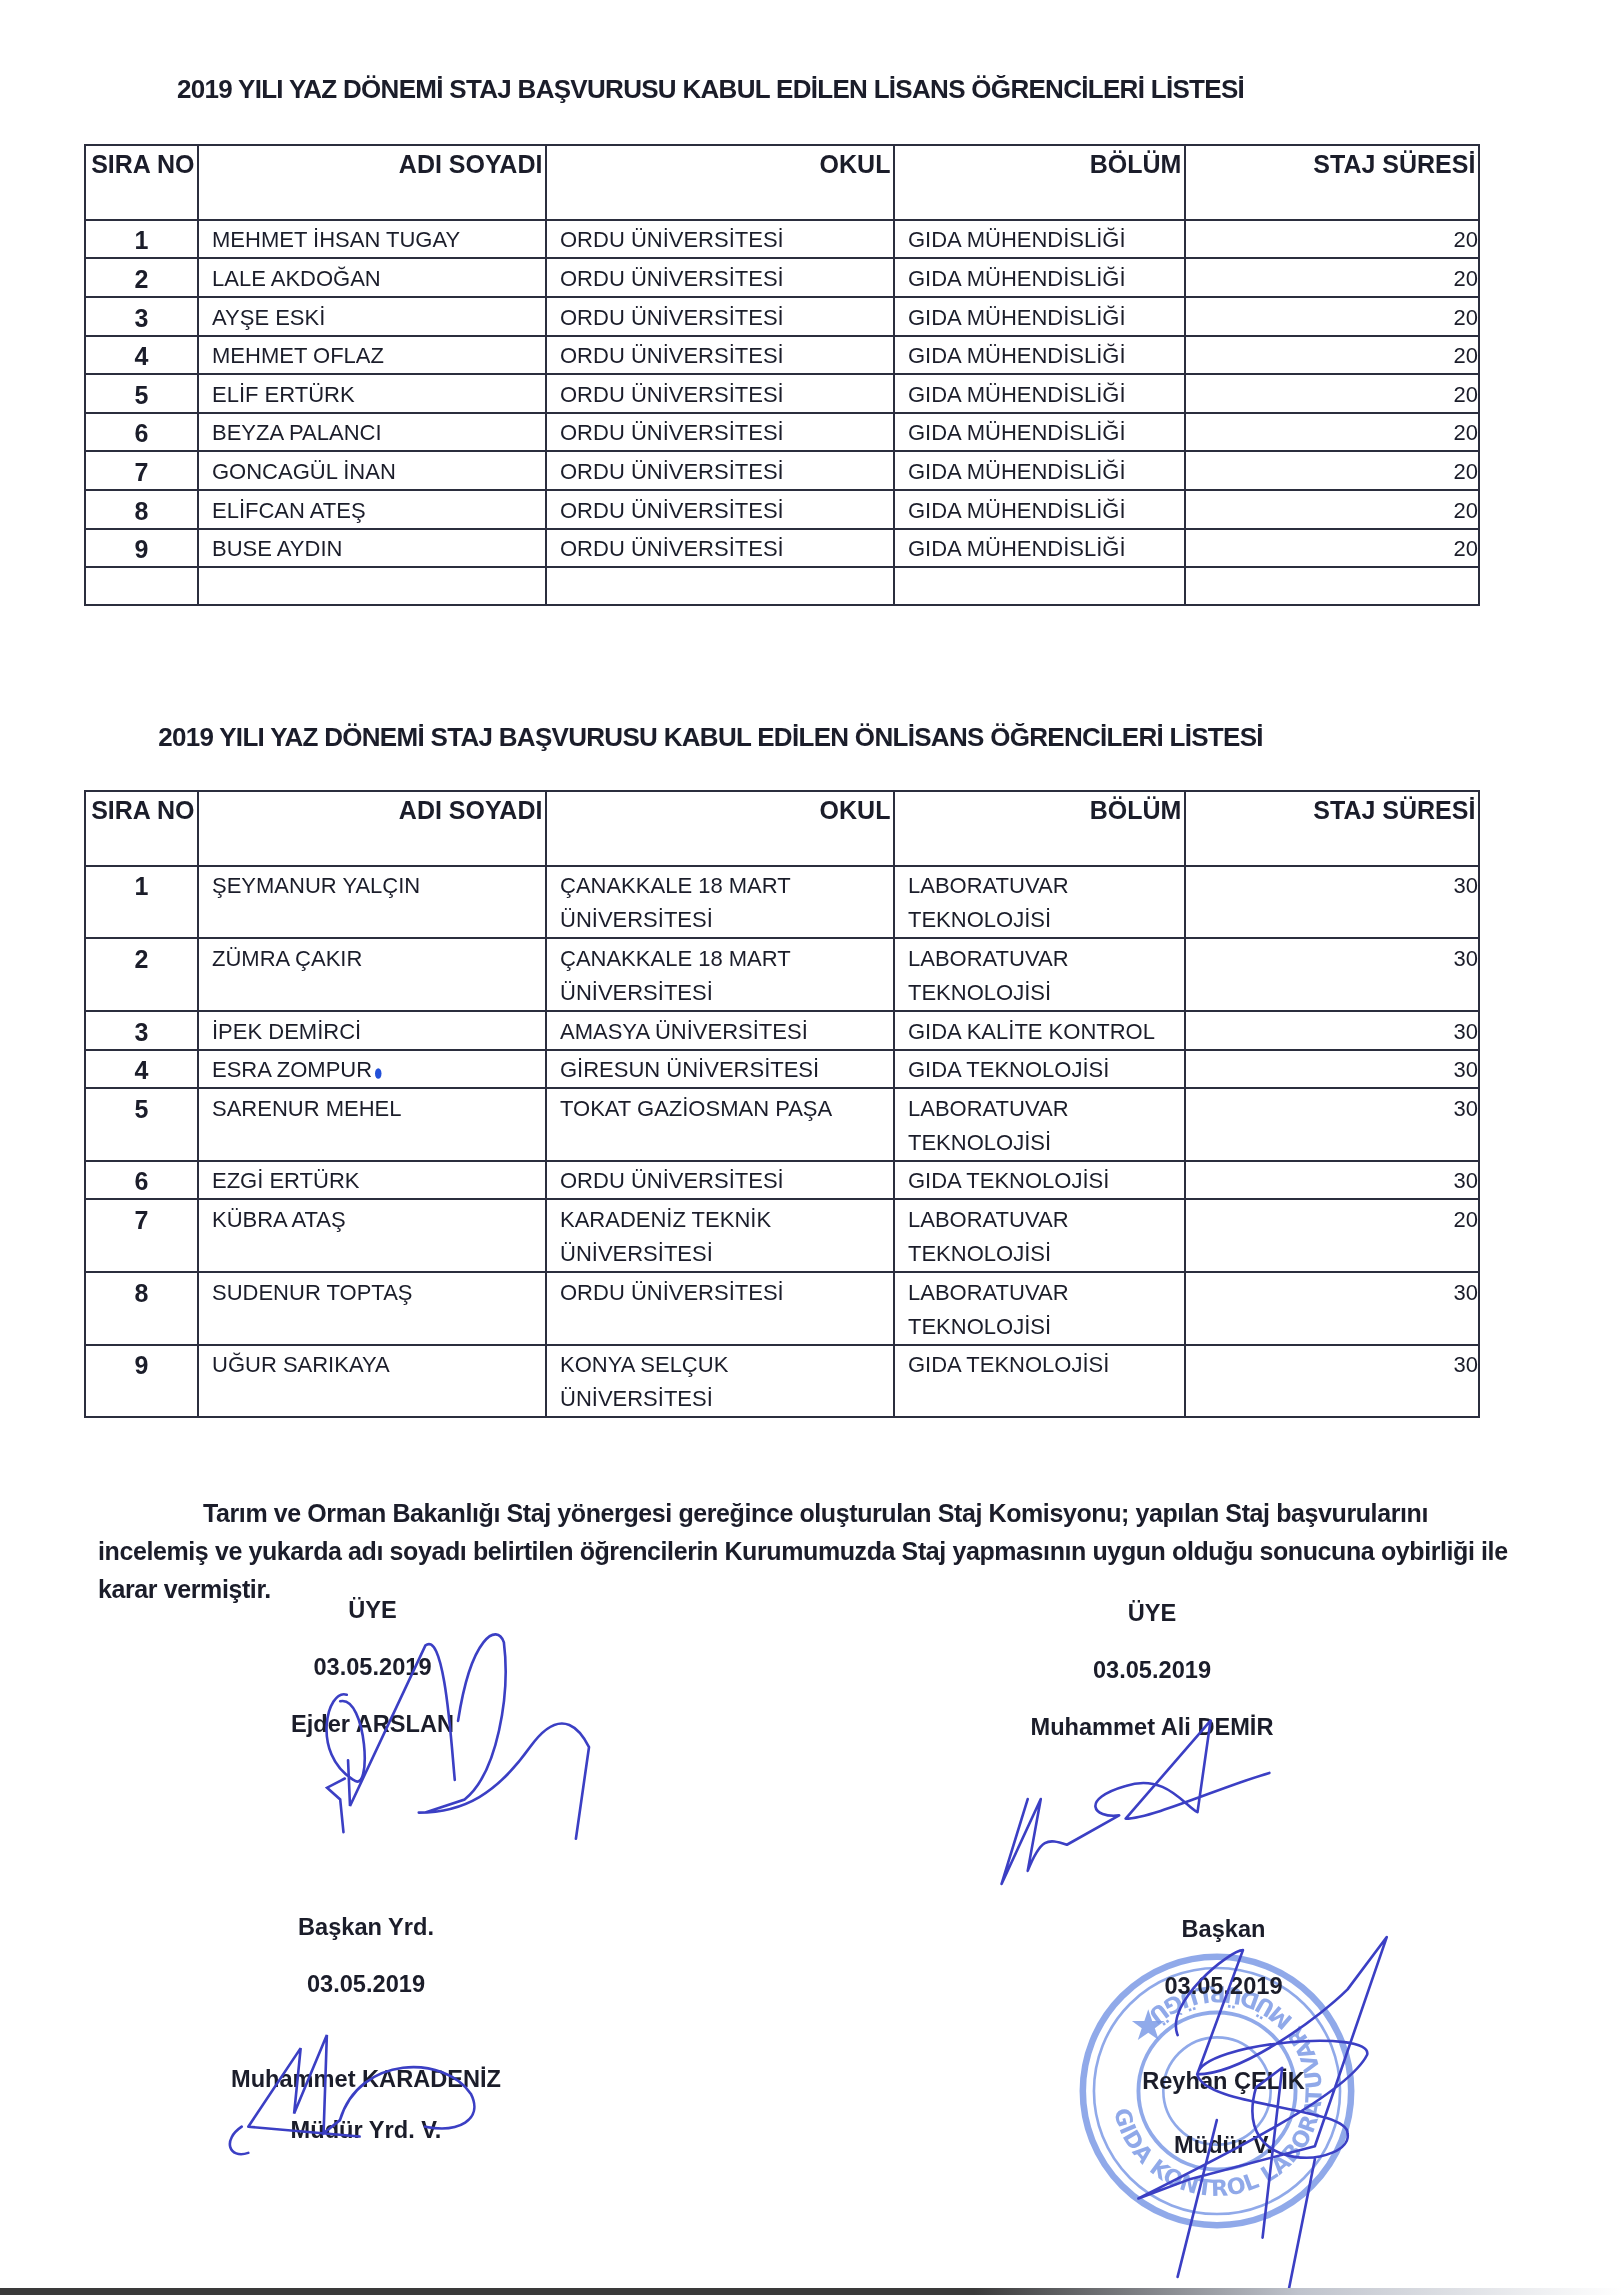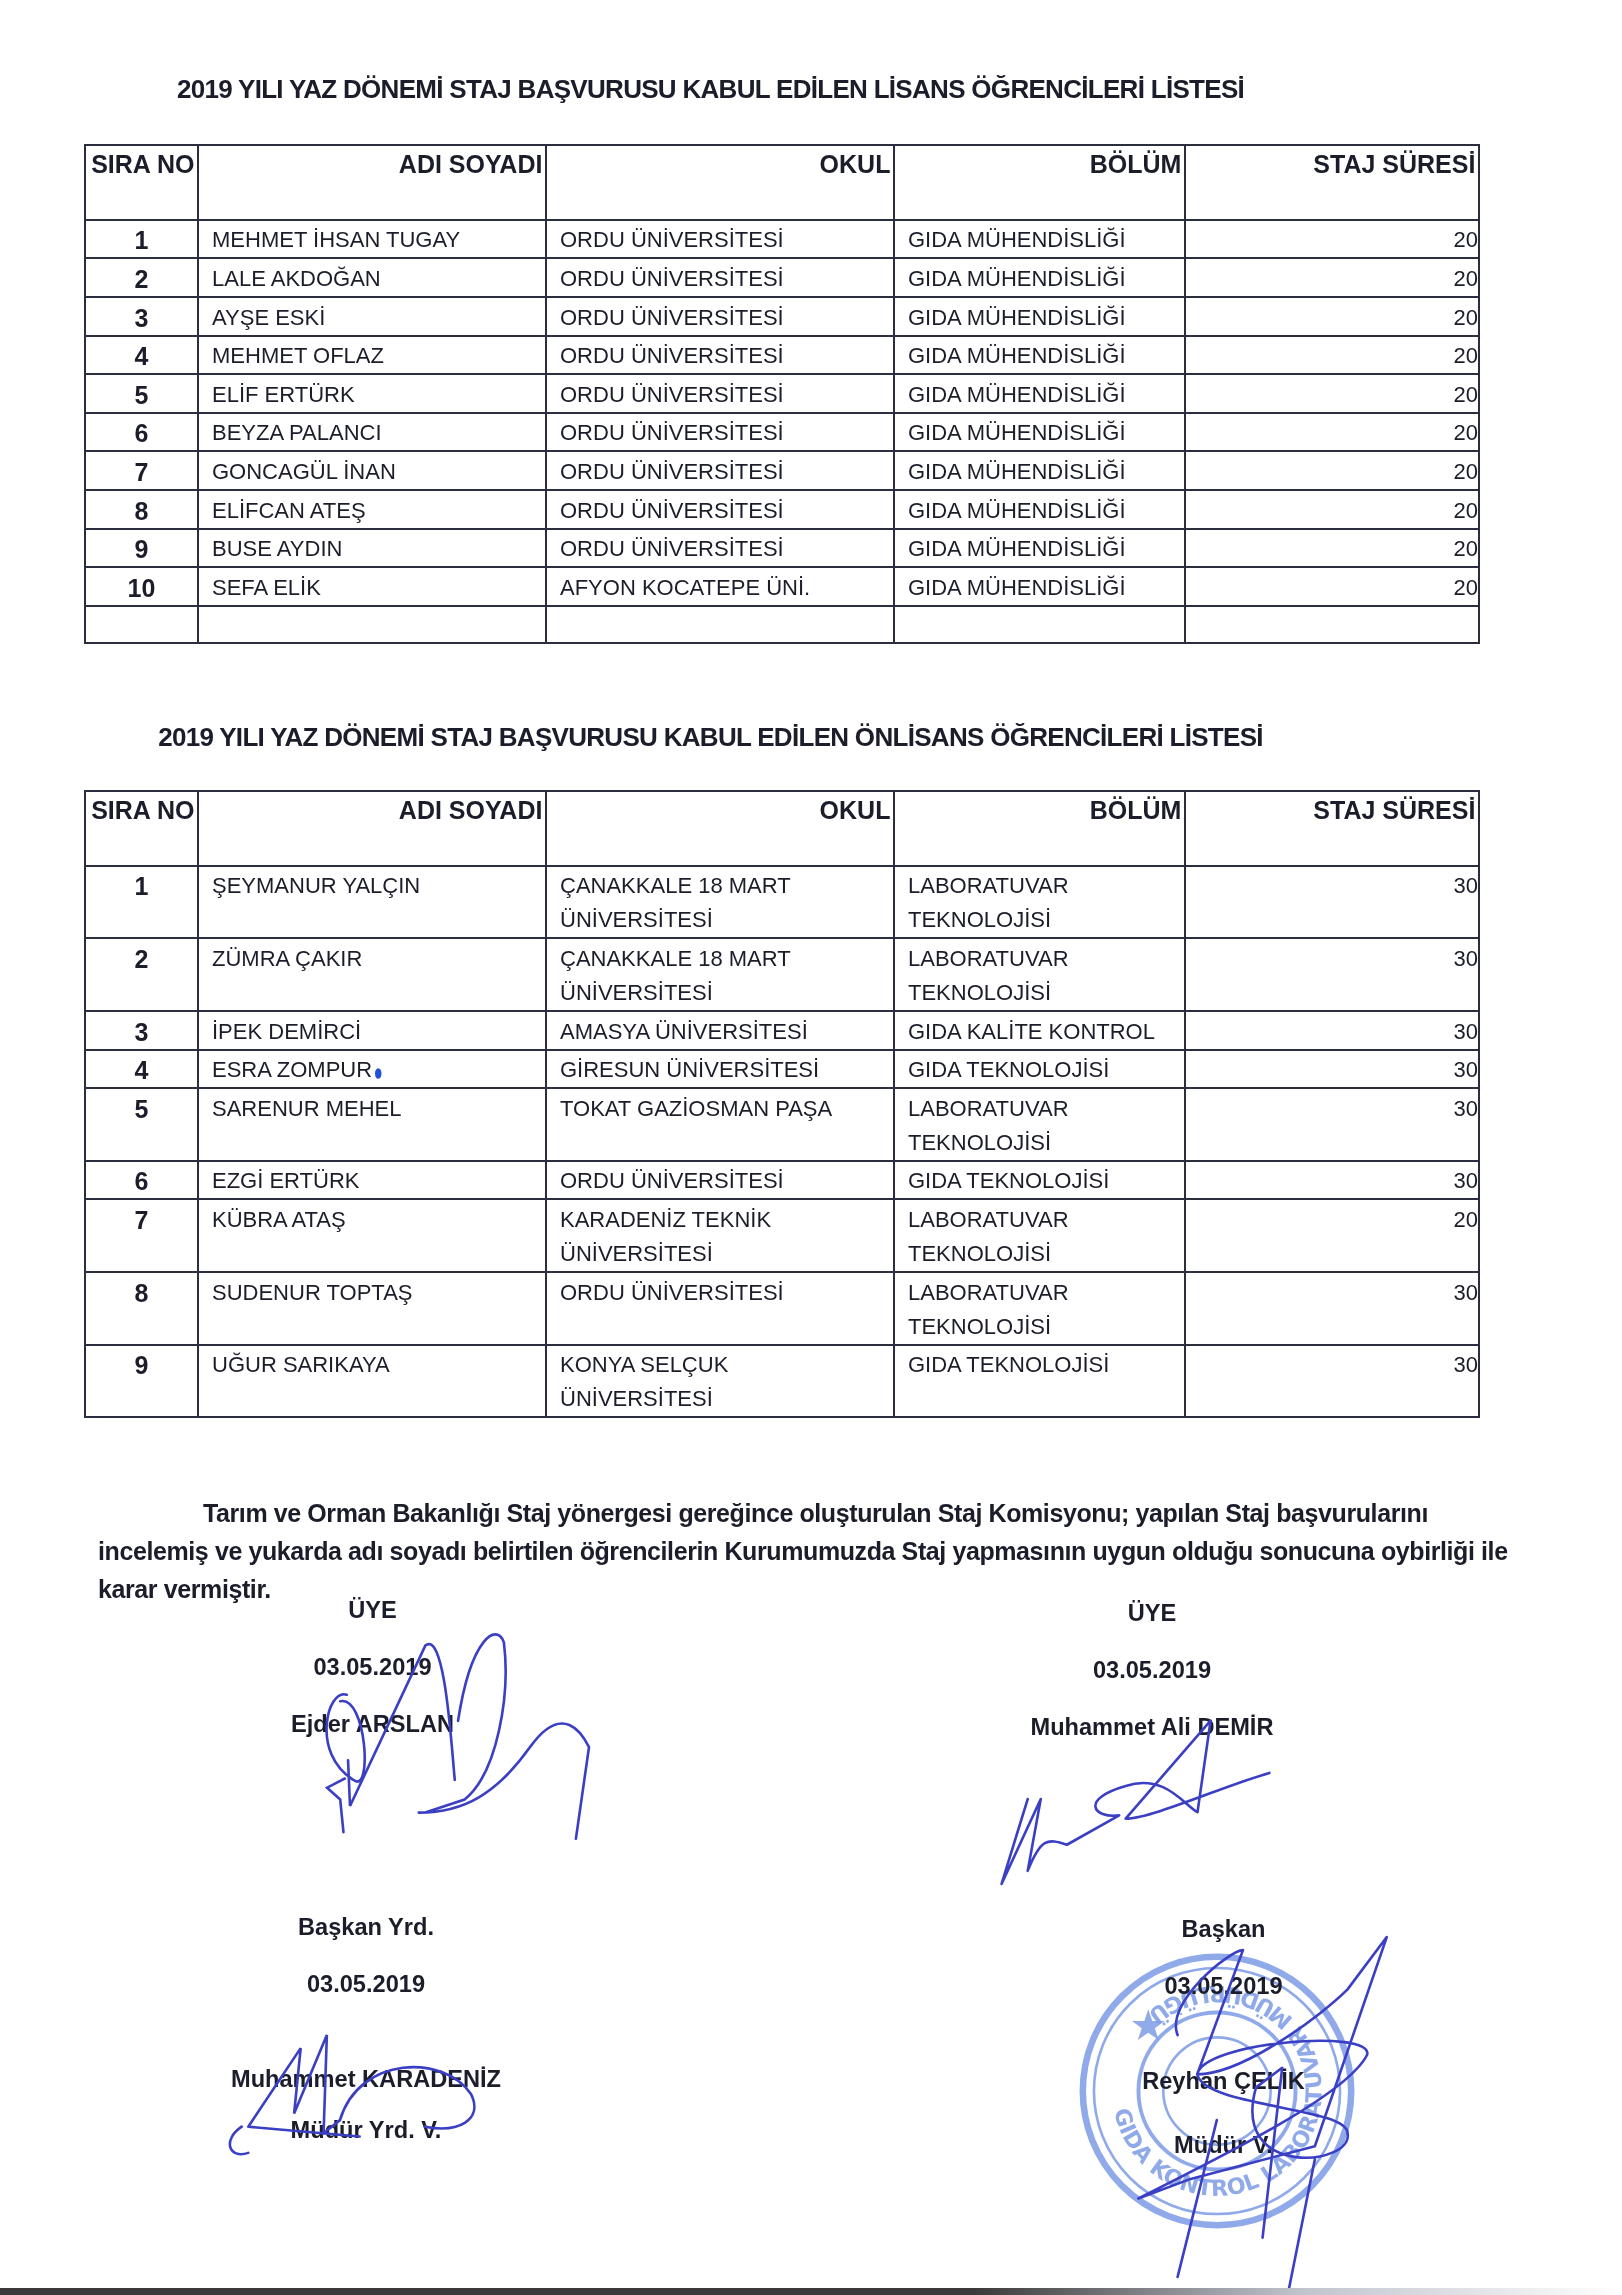"10" tr { html: <tr> <td>10</td> <td>SEFA ELİK</td> <td>AFYON KOCATEPE ÜNİ.</td> <td>GIDA MÜHENDİSLİĞİ</td> <td>20</td> </tr> -> none }
